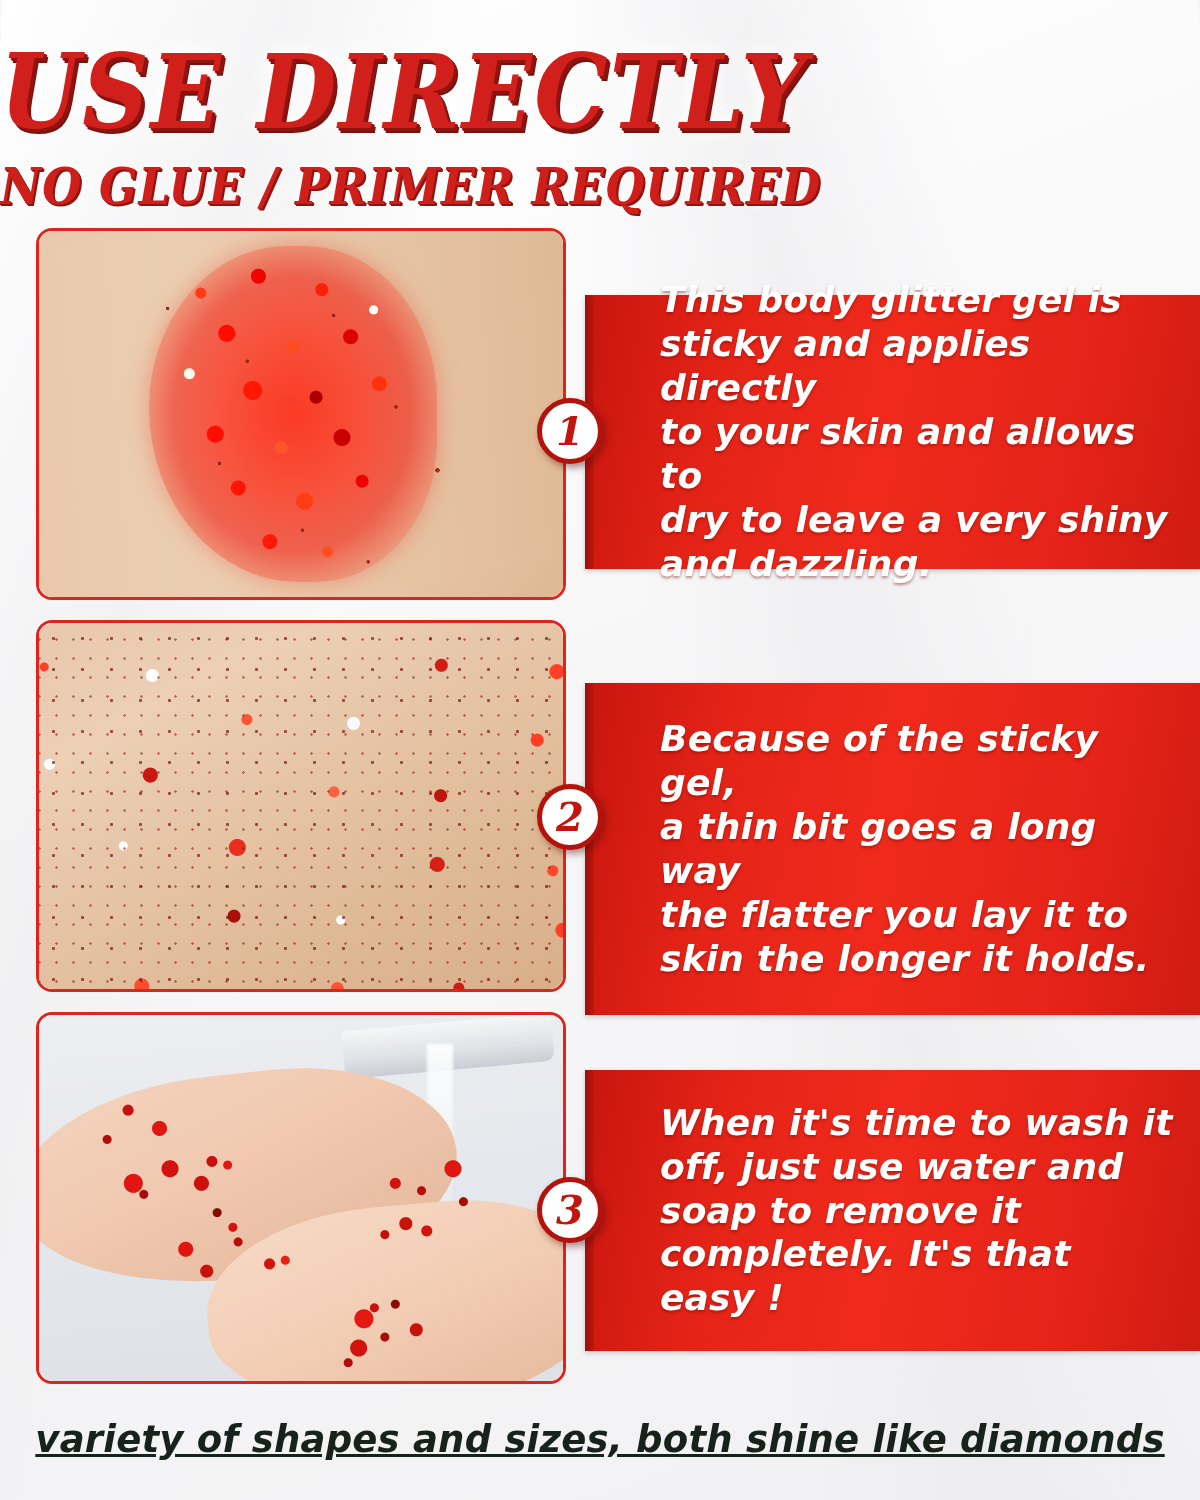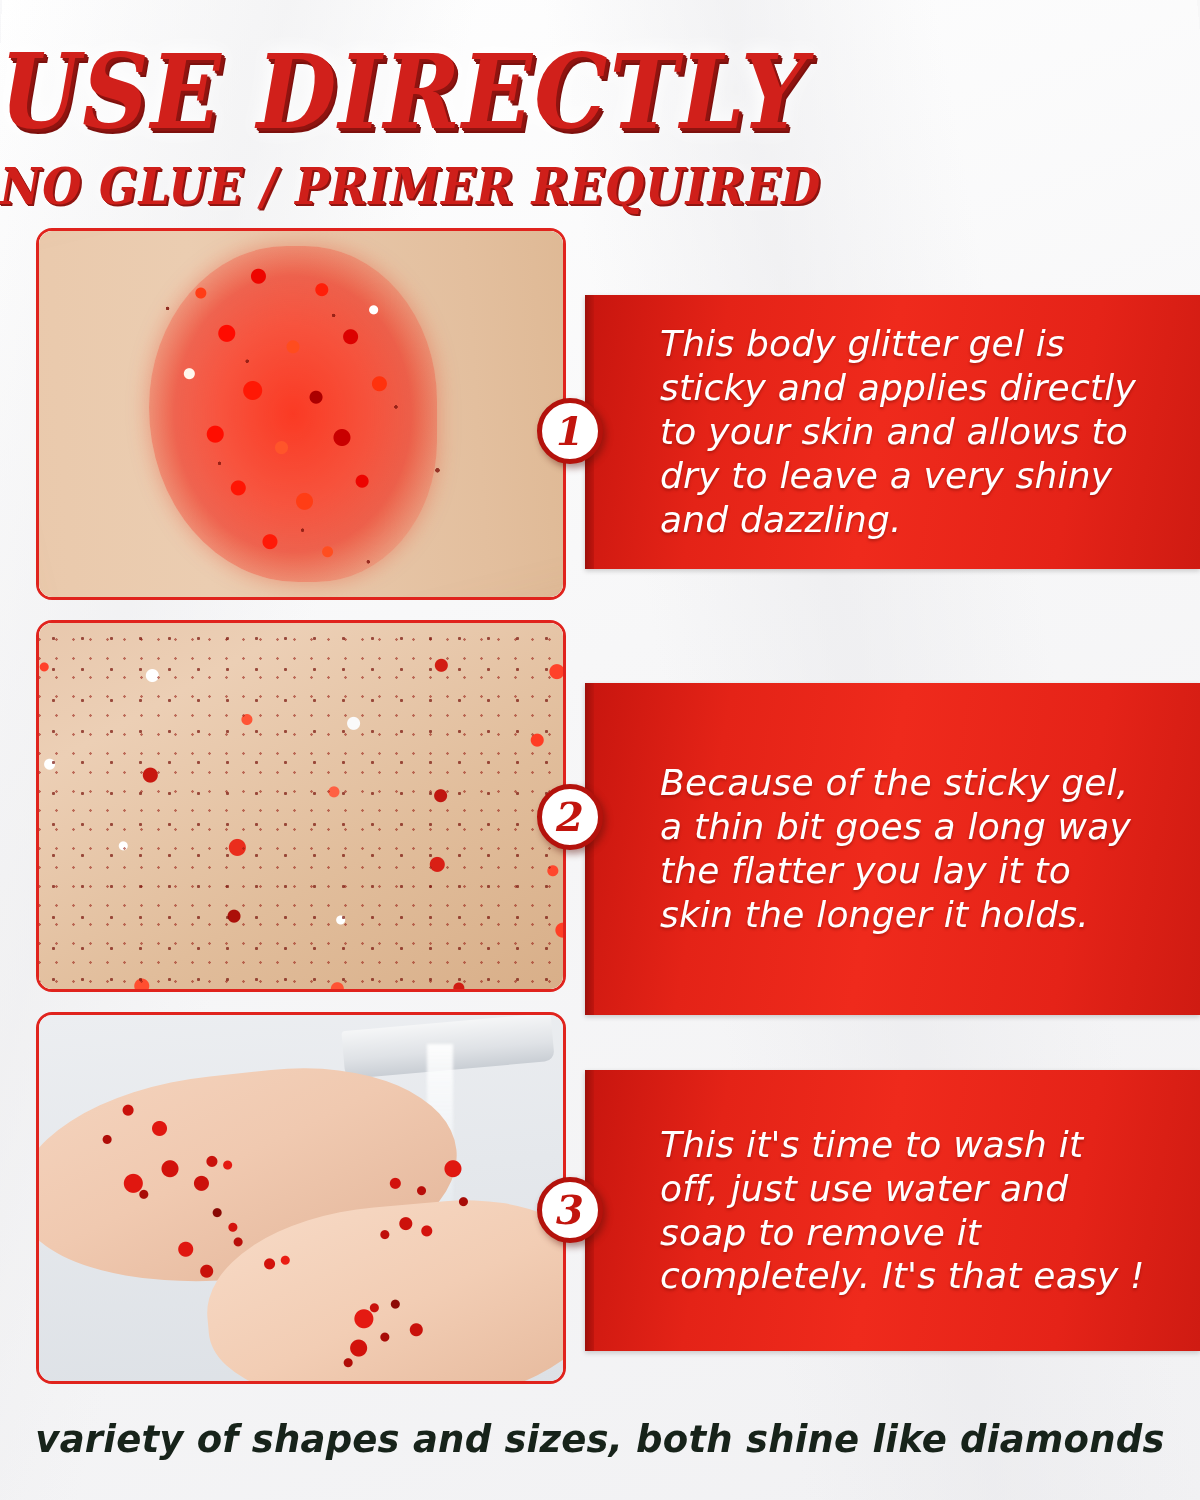"This body glitter gel is" .banner-text { font-weight: normal -> bold }
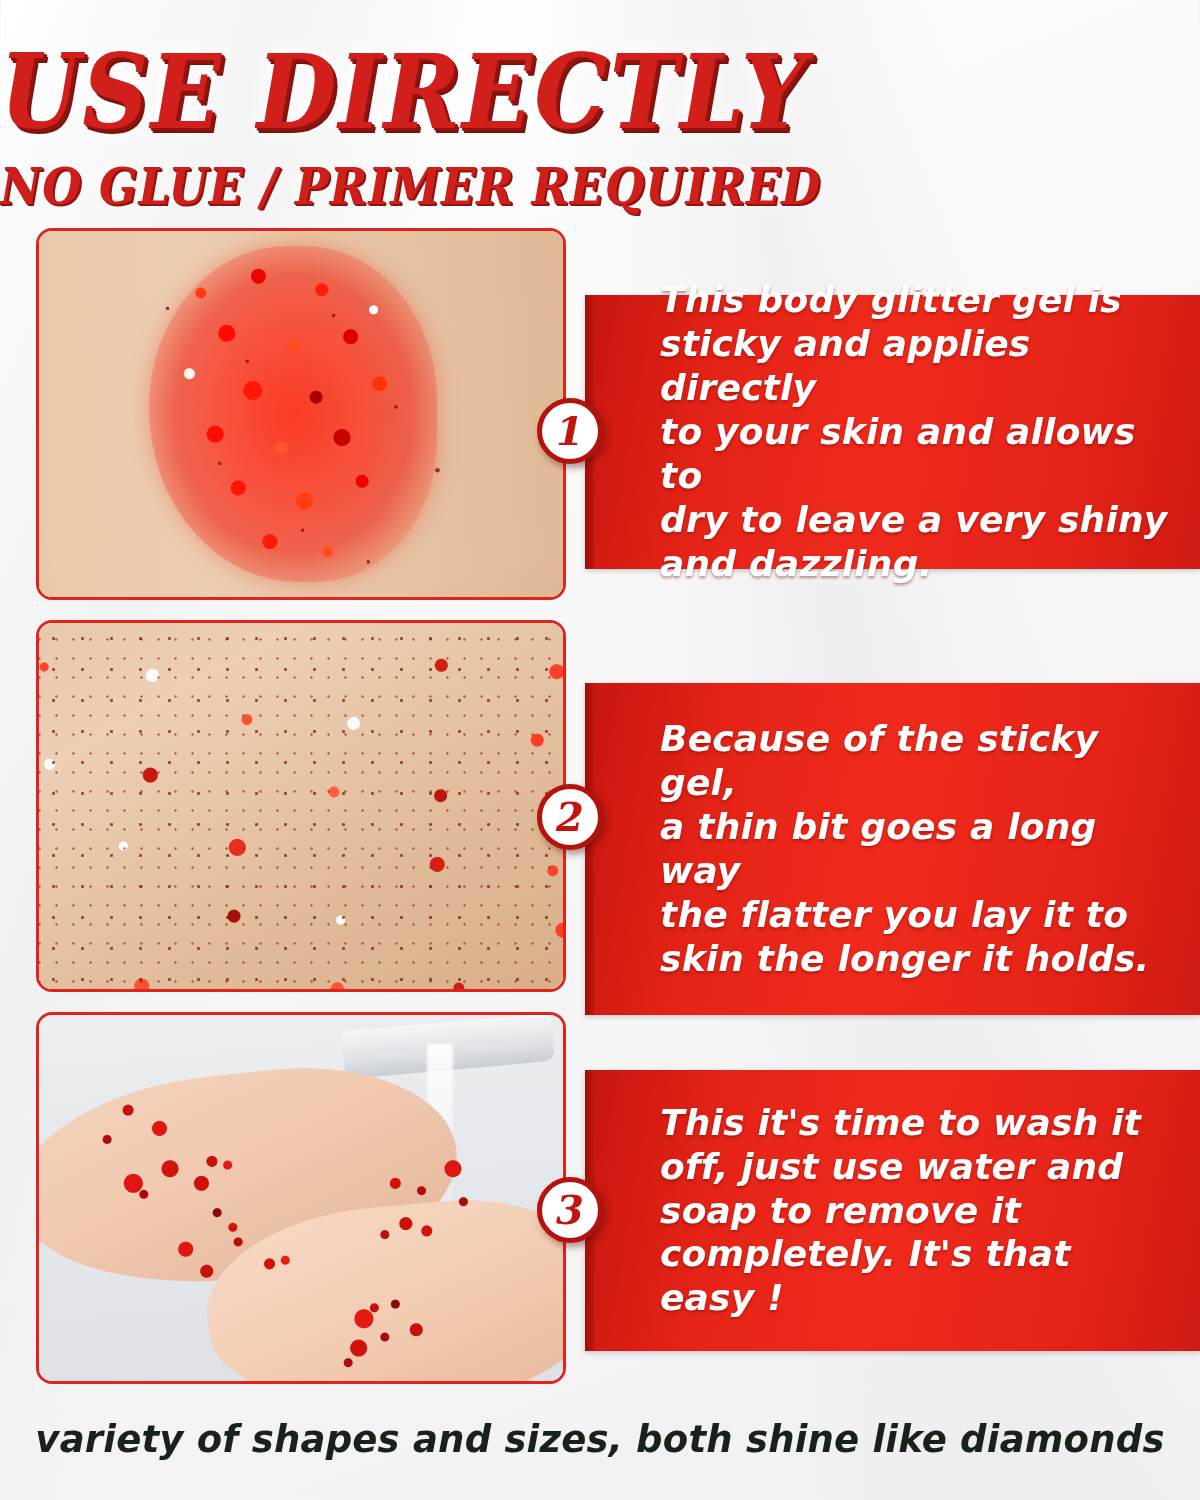"This it's time to wash" div.banner-text { text: This -> When }
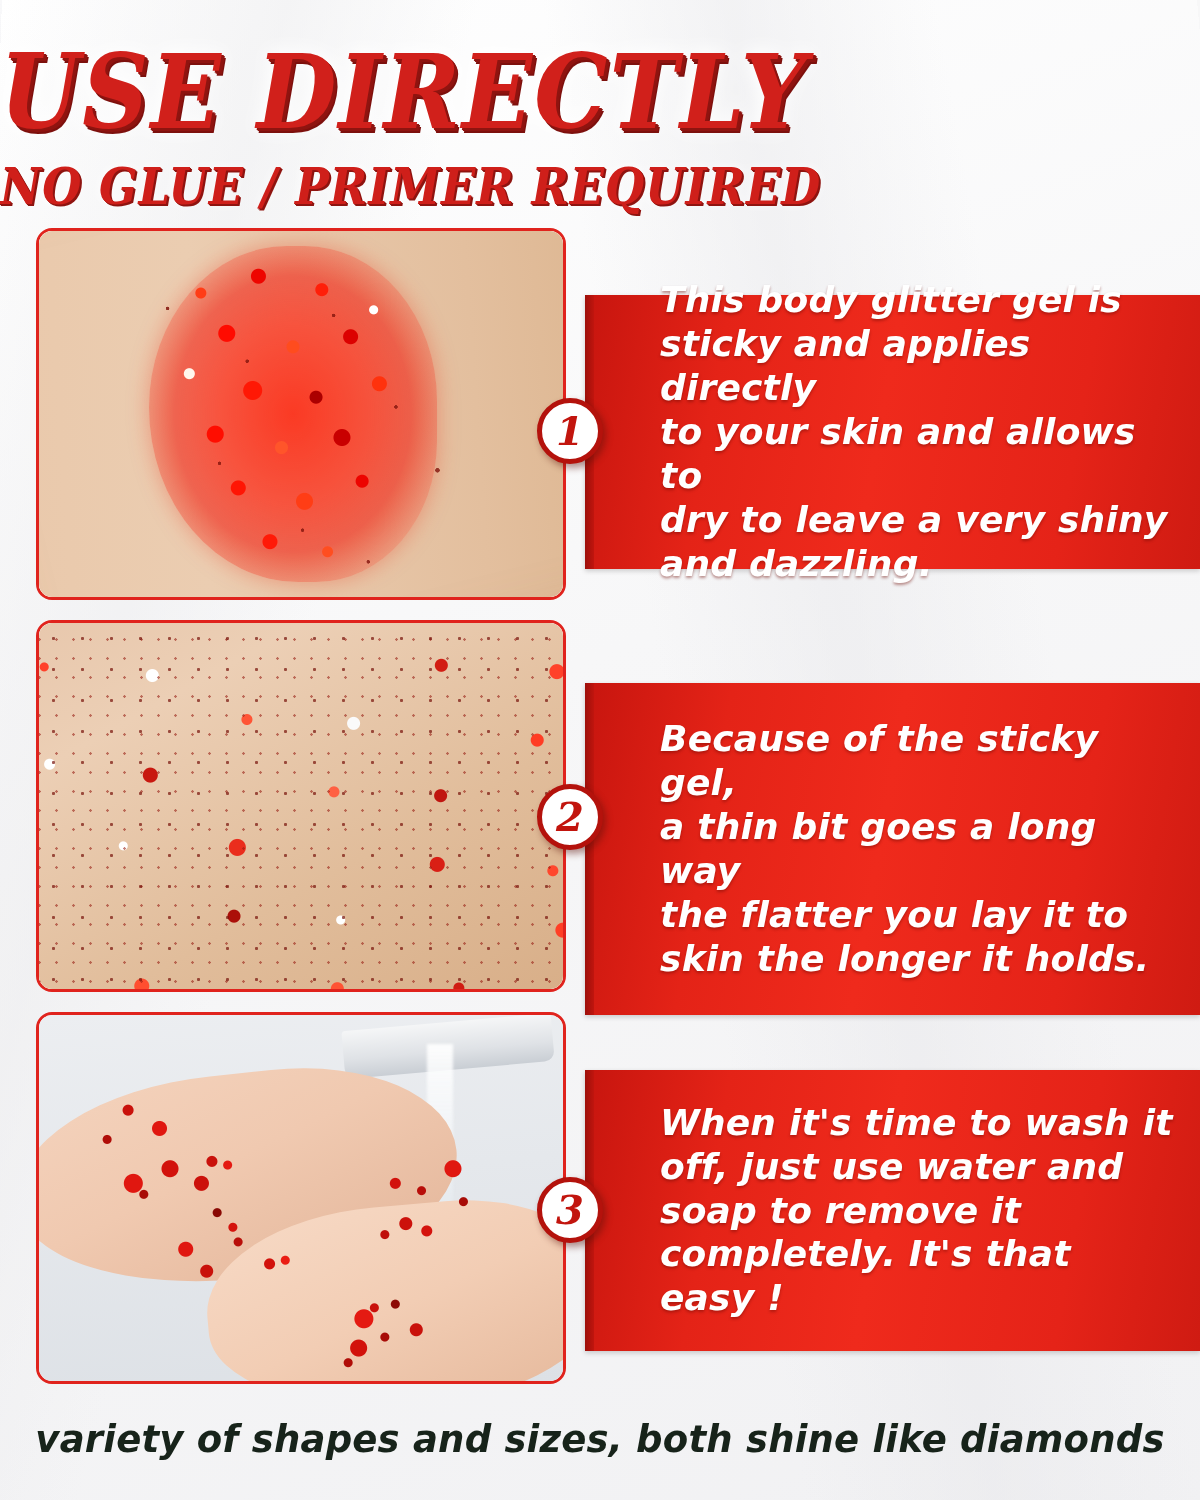"variety of shapes and sizes," .footer { text-decoration: none -> underline }
